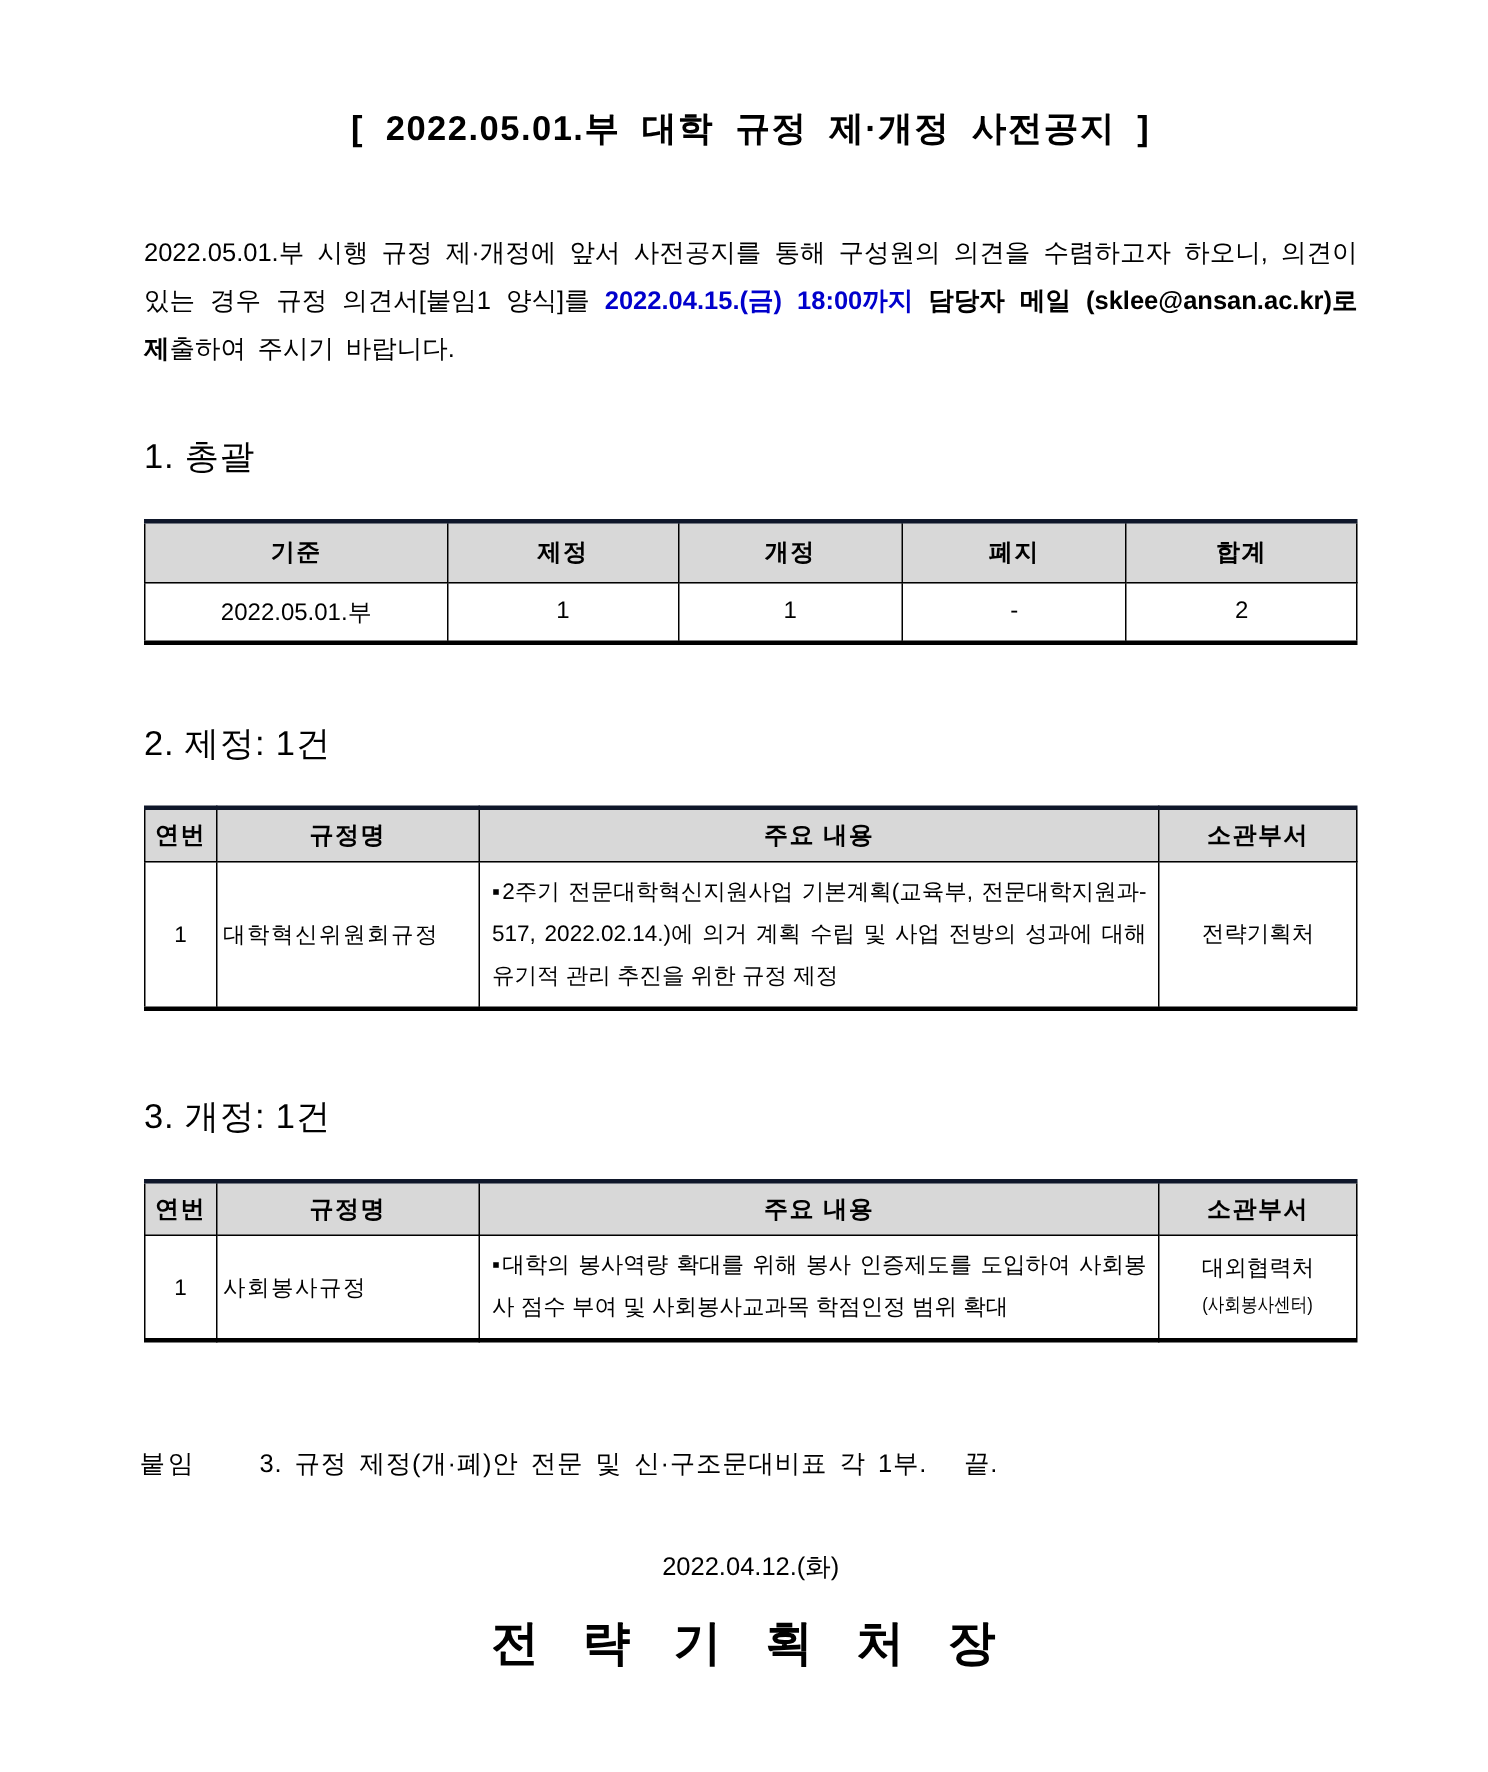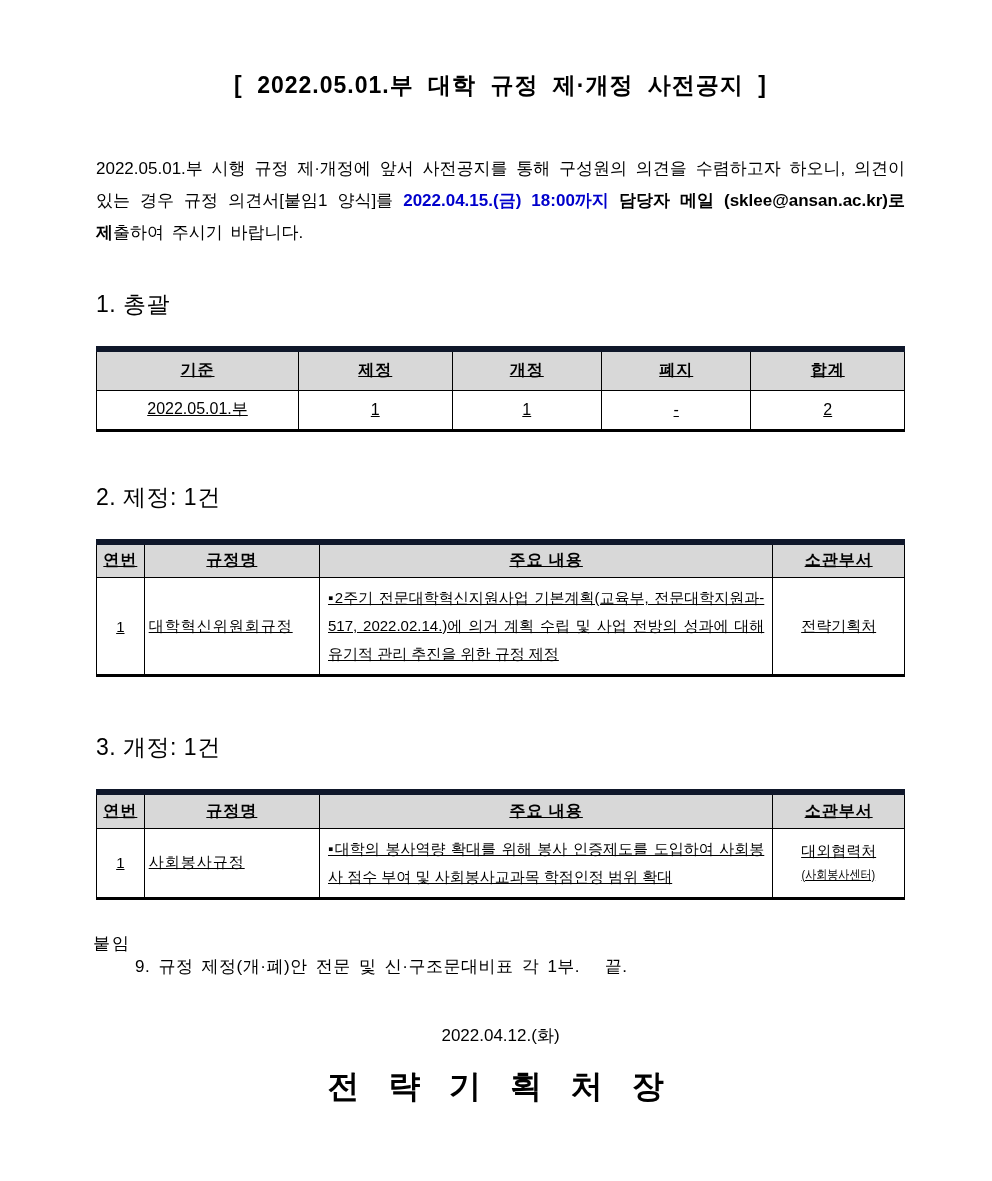"기준" table { border-top: 6px solid #0f172a -> 3px solid #0f172a; text-decoration: underline -> none }
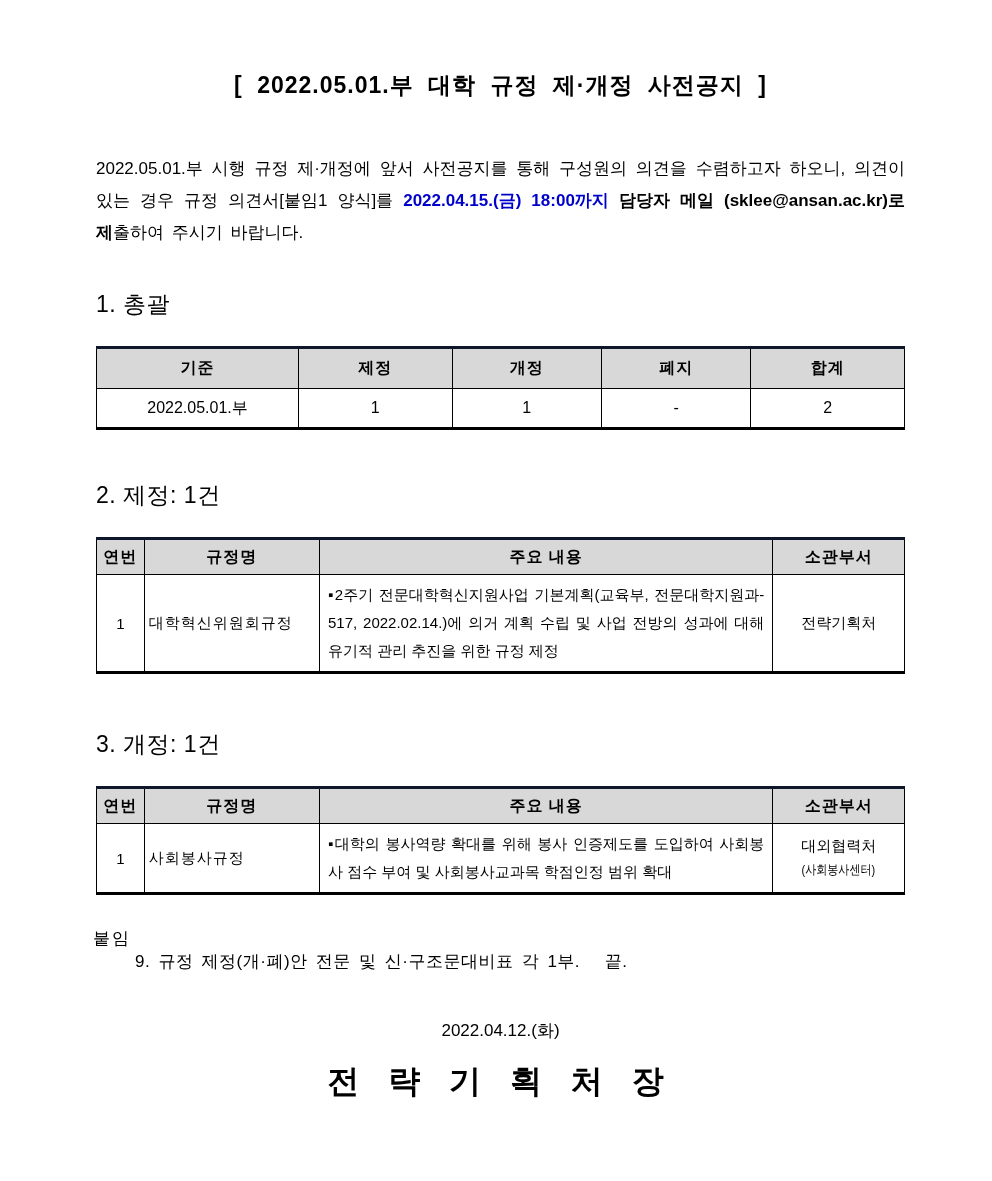"붙임" .attachments { flex-direction: column -> none; margin-top: 32px -> 69px }
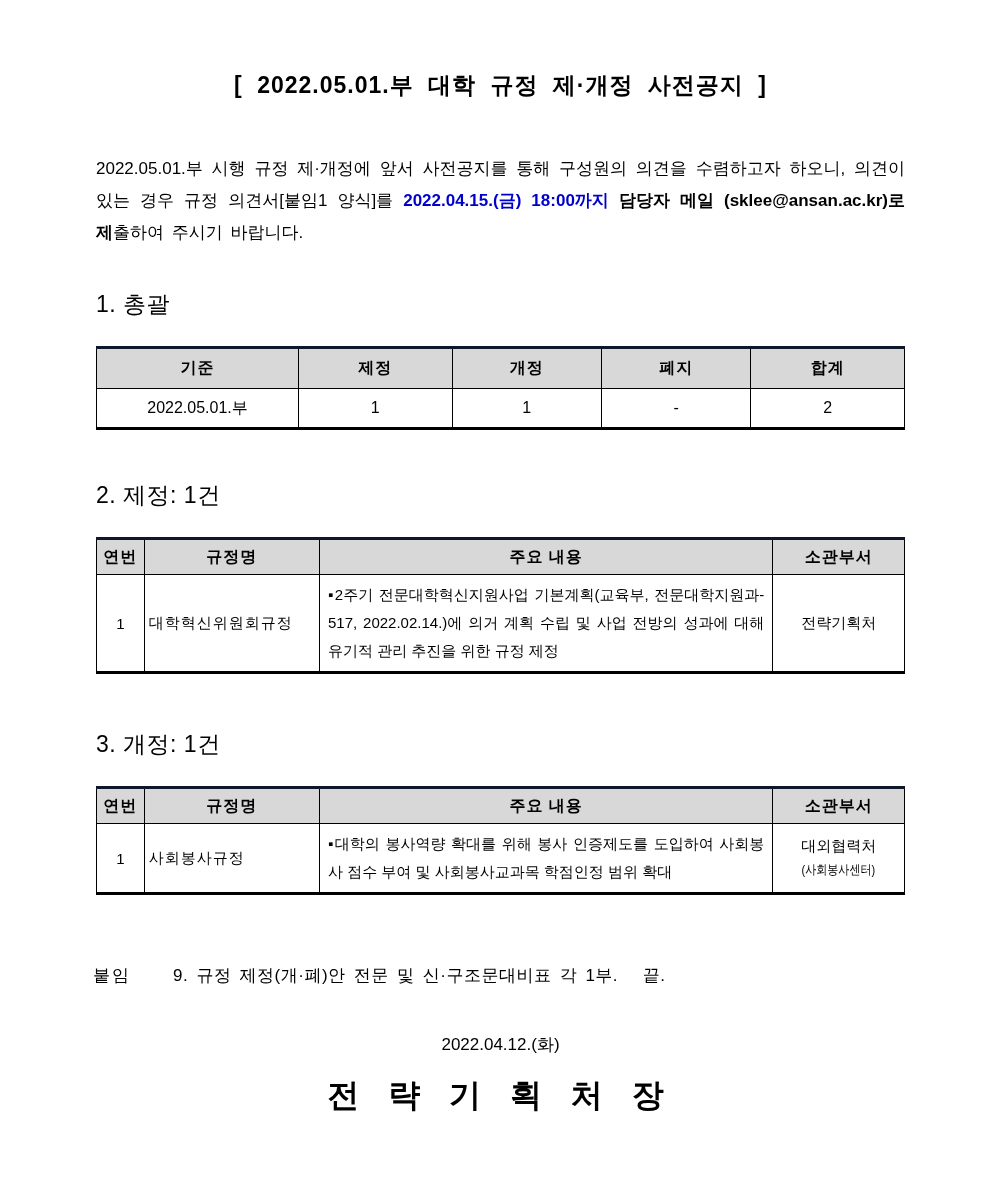"9. 규정 제정(개·폐)안 전문 및" div.item { text: 9 -> 3 }
